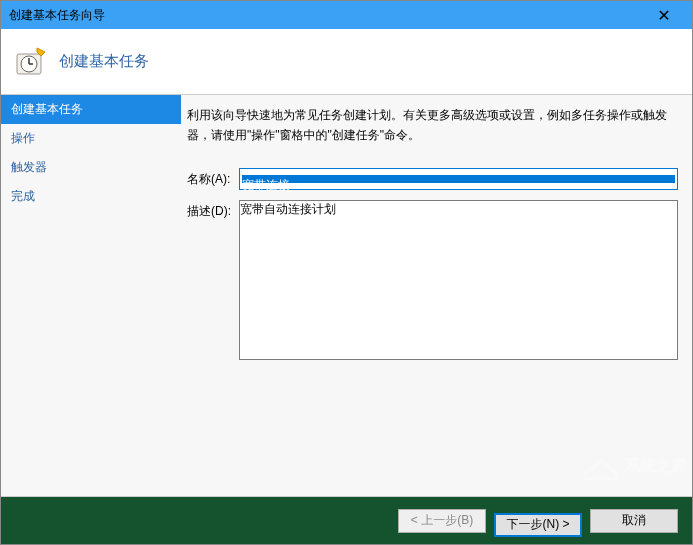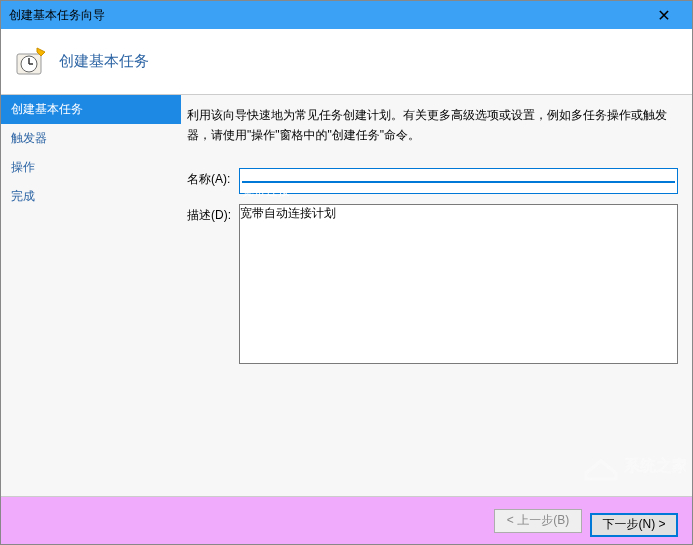"触发器" div.sidebar-item { order: before "操作" -> after "操作" }
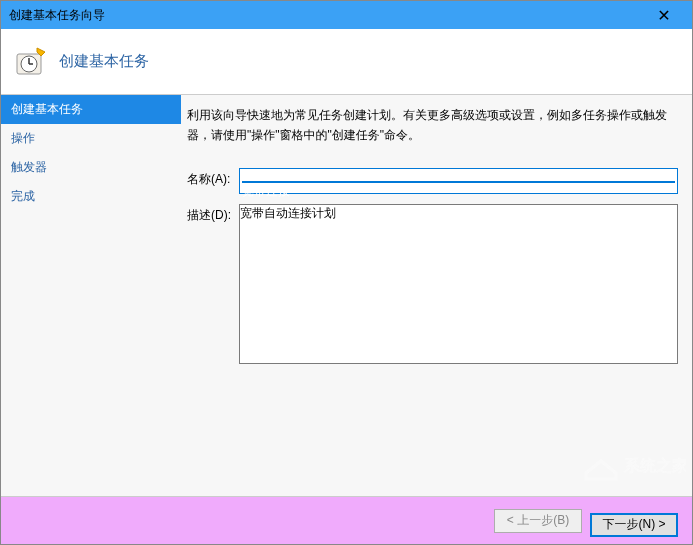"宽带连接" .name-box { padding: 12px 2px -> 6px 2px }
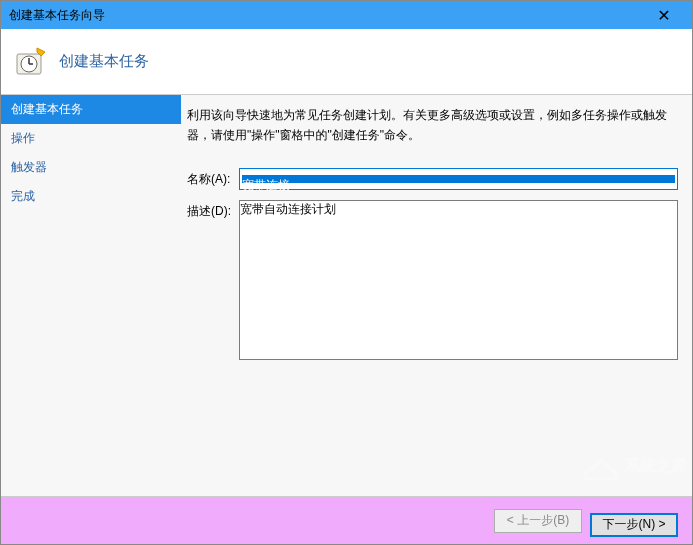"< 上一步(B)" .footer { background: #f0abfc -> #14532d }
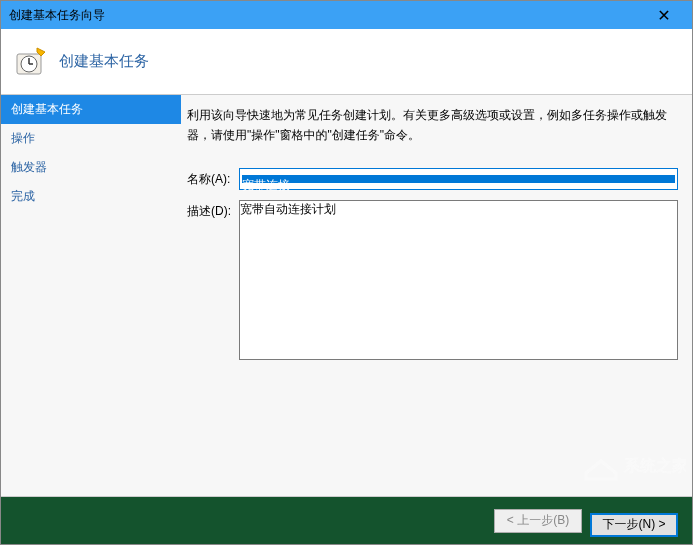"取消" button.btn { html: none -> <button>取消</button> }
